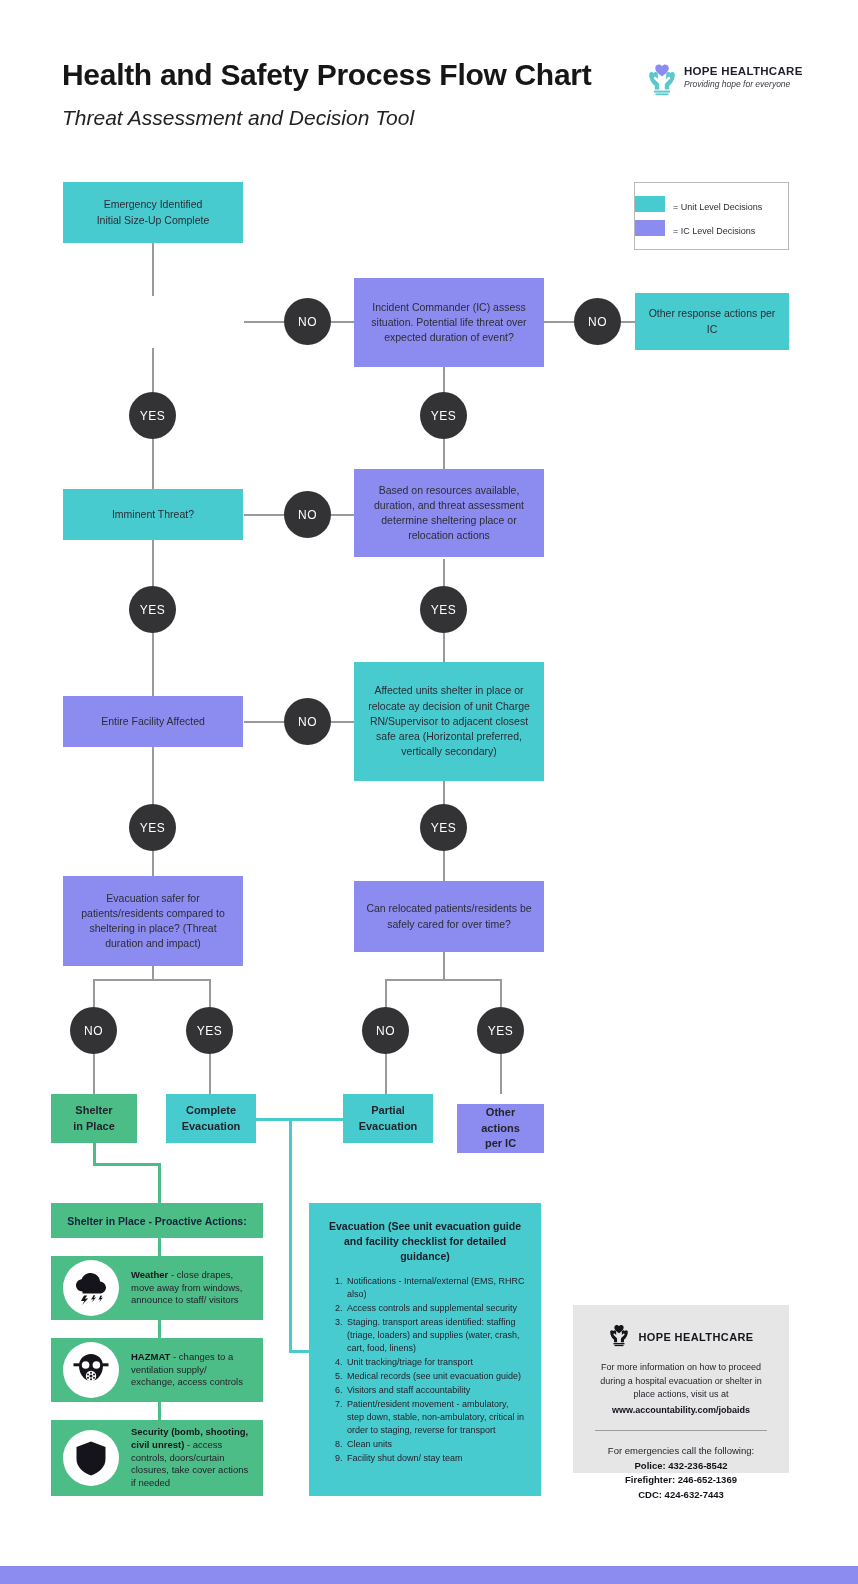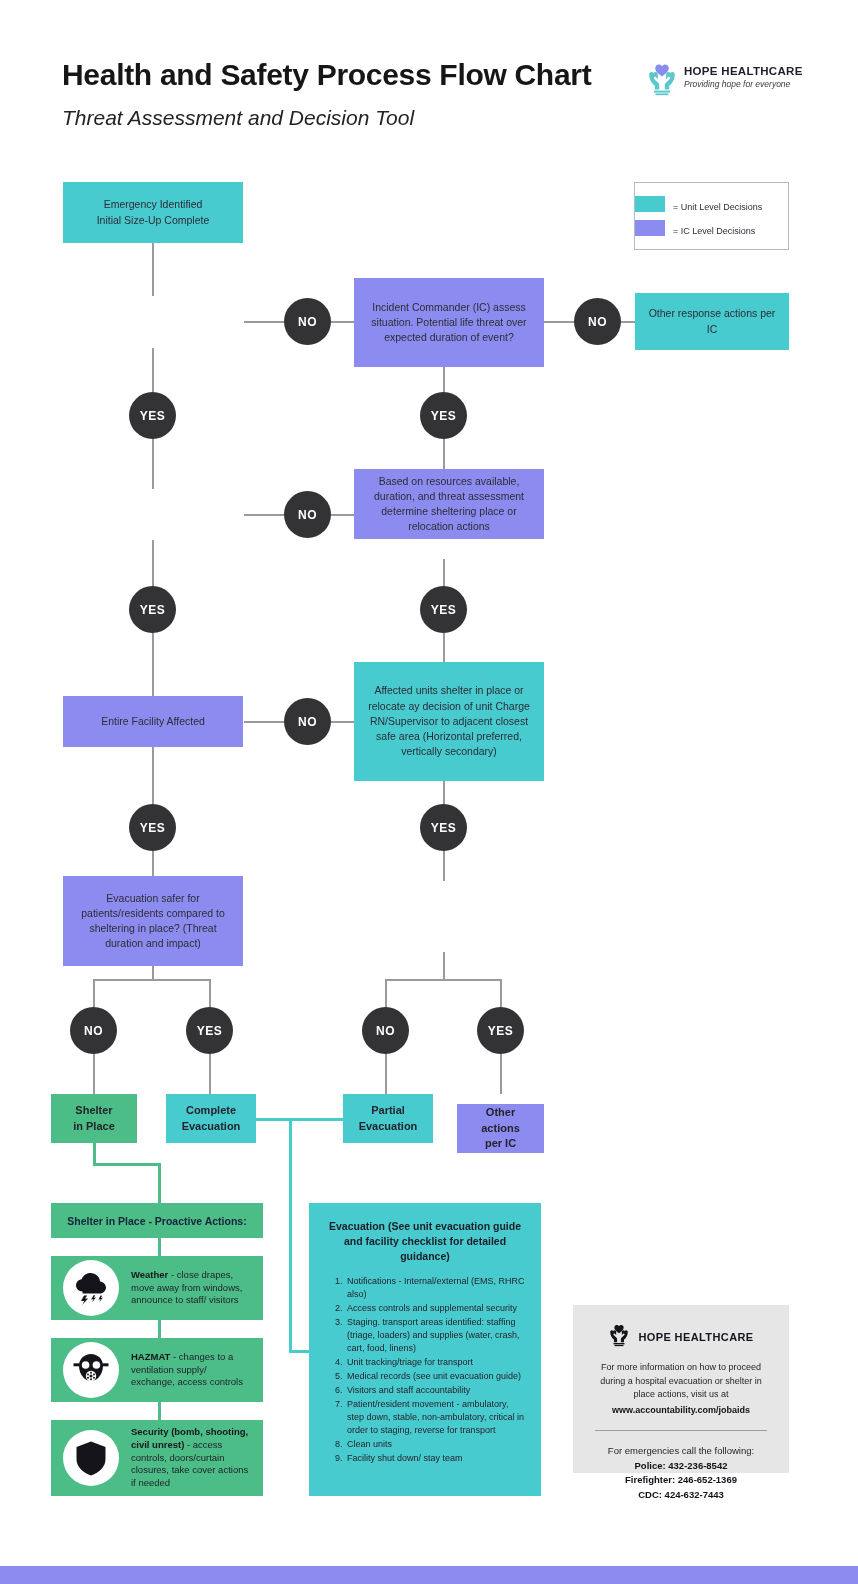"NO" .circ { font-weight: bold -> normal }
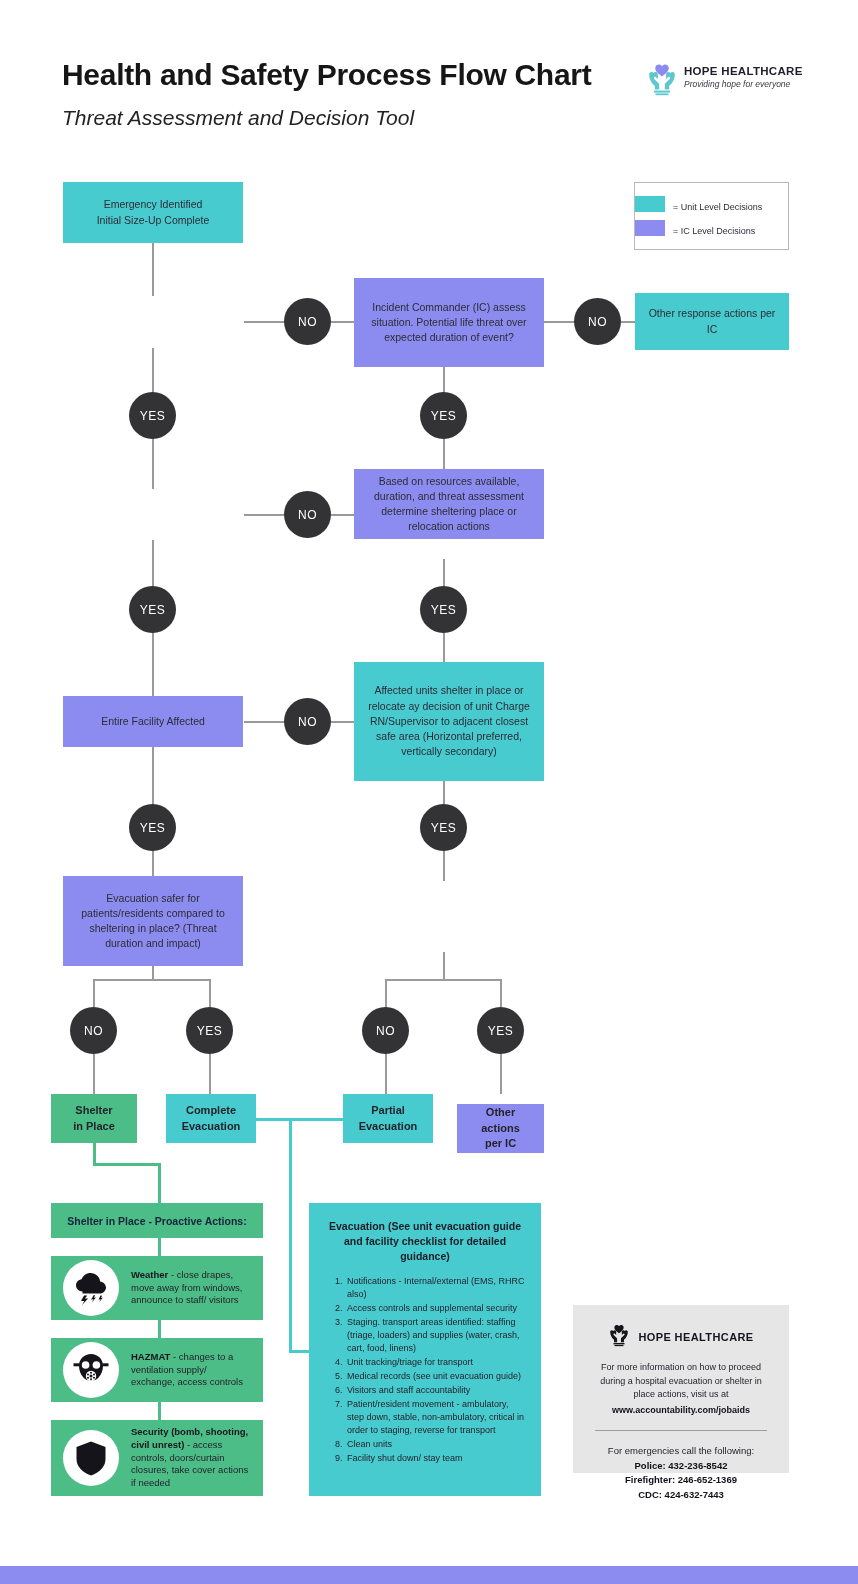"Based on resources available, duration," div.node { height: 70px -> 88px }
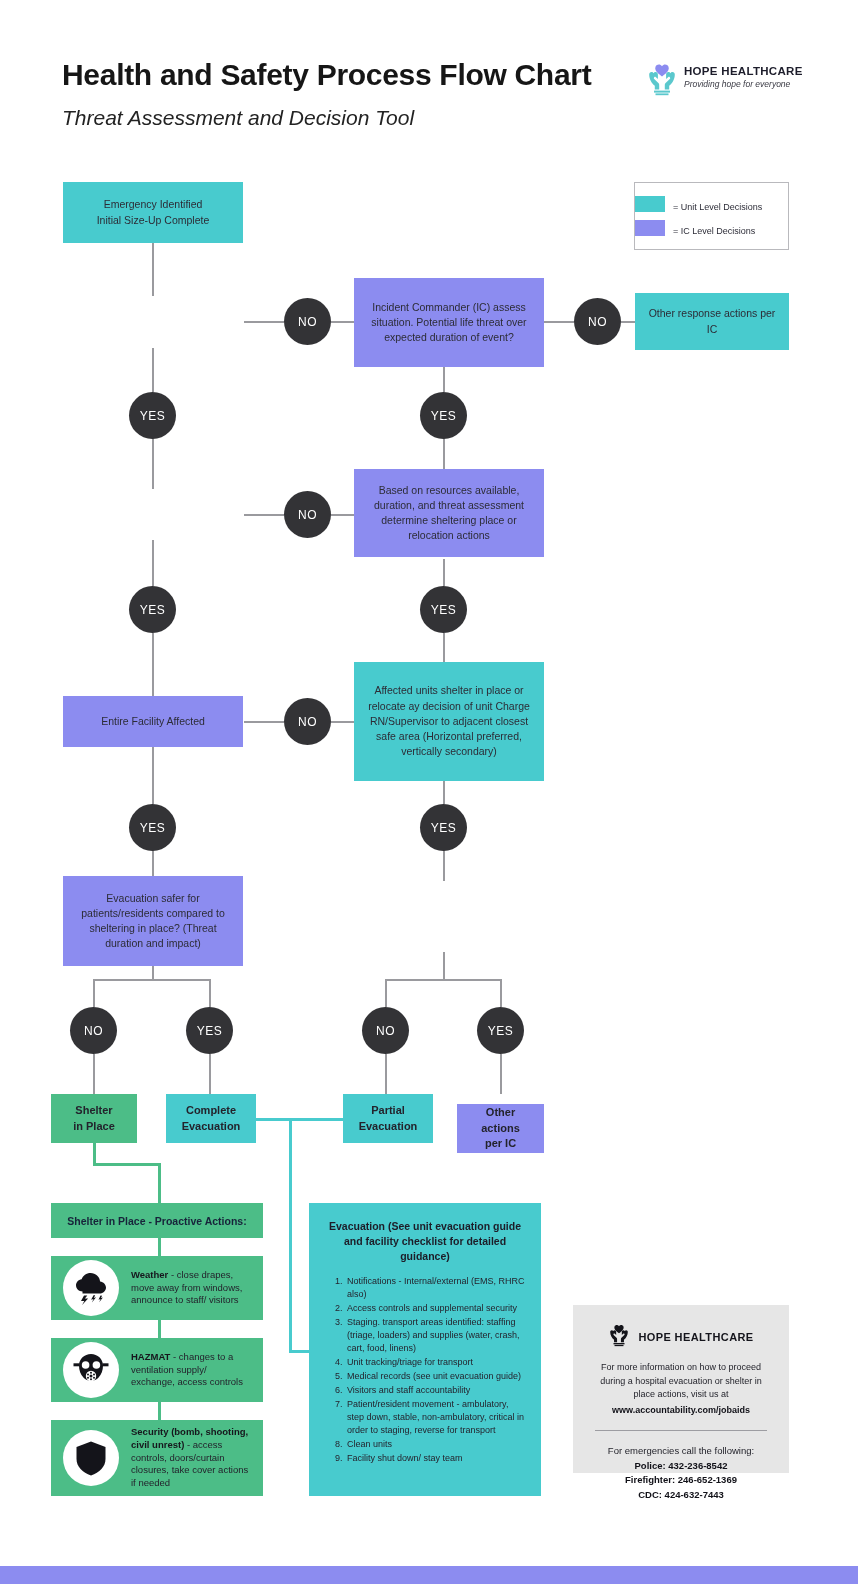"Imminent Threat?" div.node { html: none -> <div>Imminent Threat?</div> }
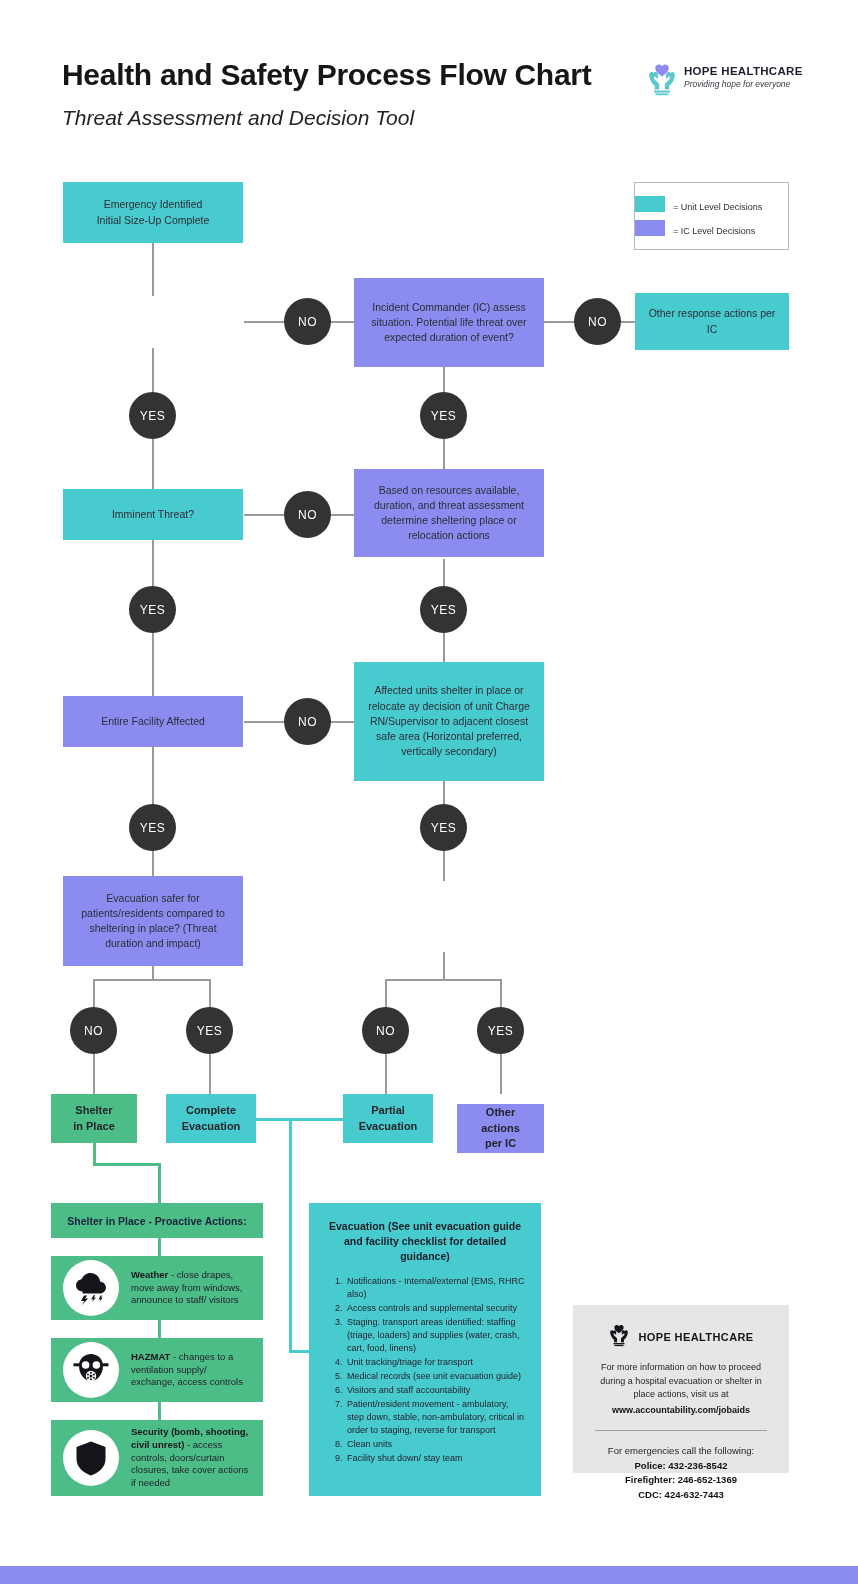"Can relocated patients/residents be" div.node { html: none -> <div>Can relocated patients/residents be safely cared for over time?</div> }
